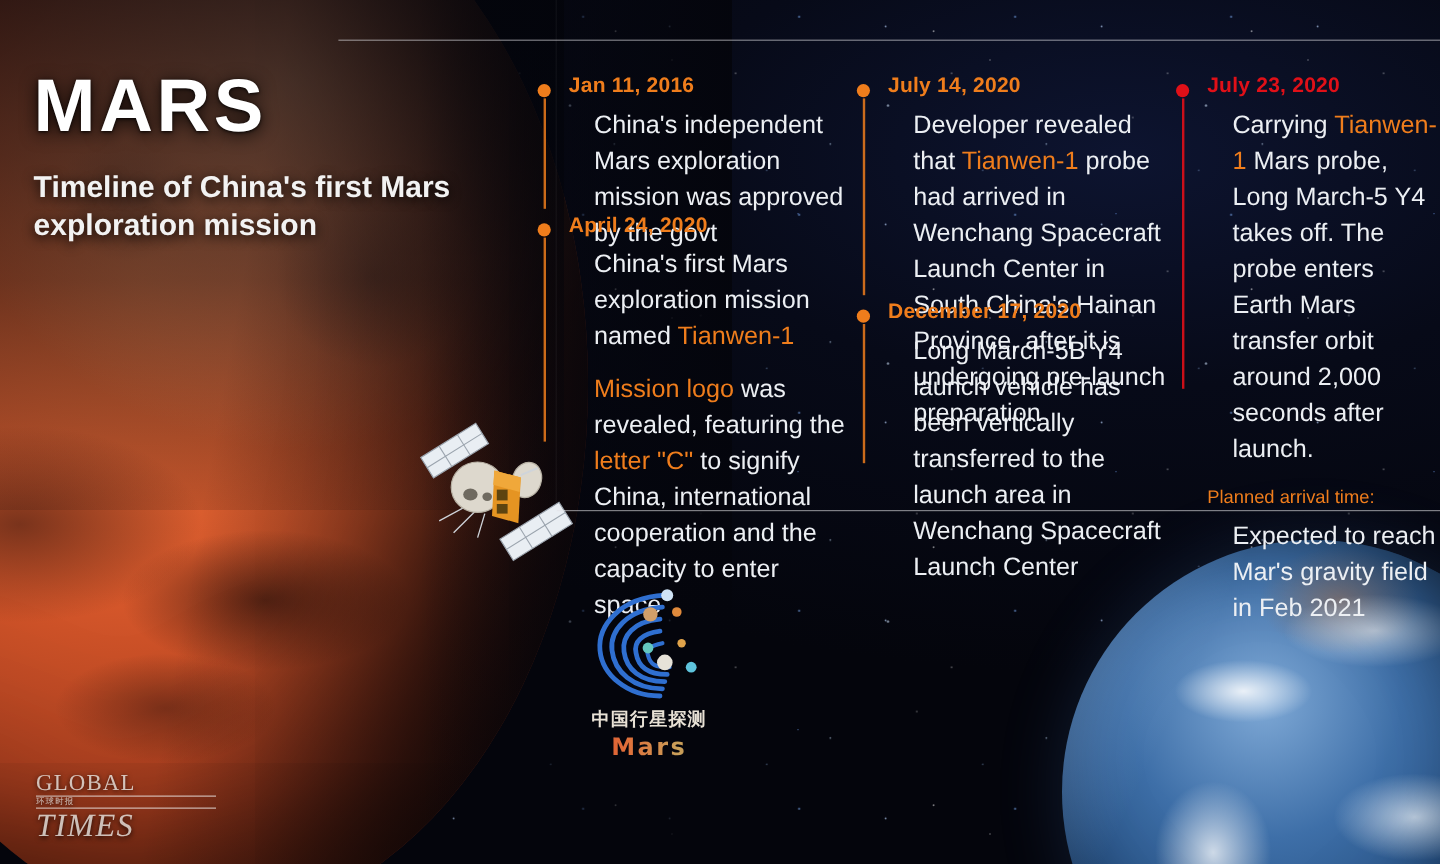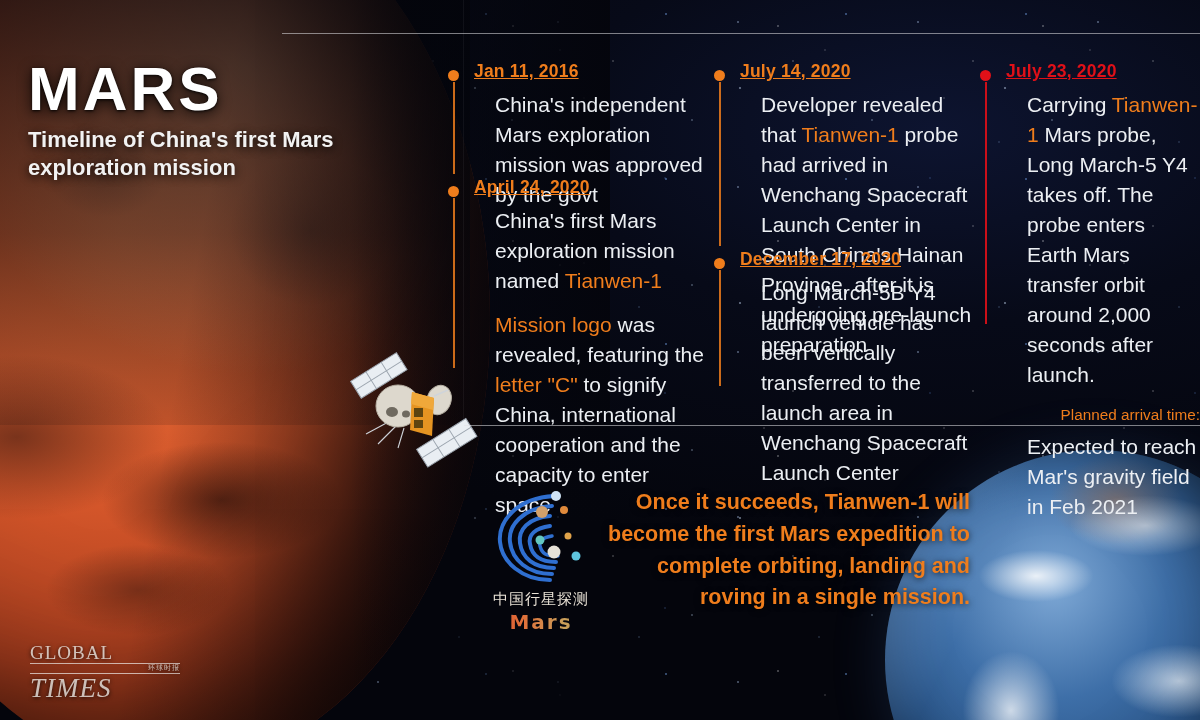"Jan 11, 2016" .tl-date { text-decoration: underline -> none }
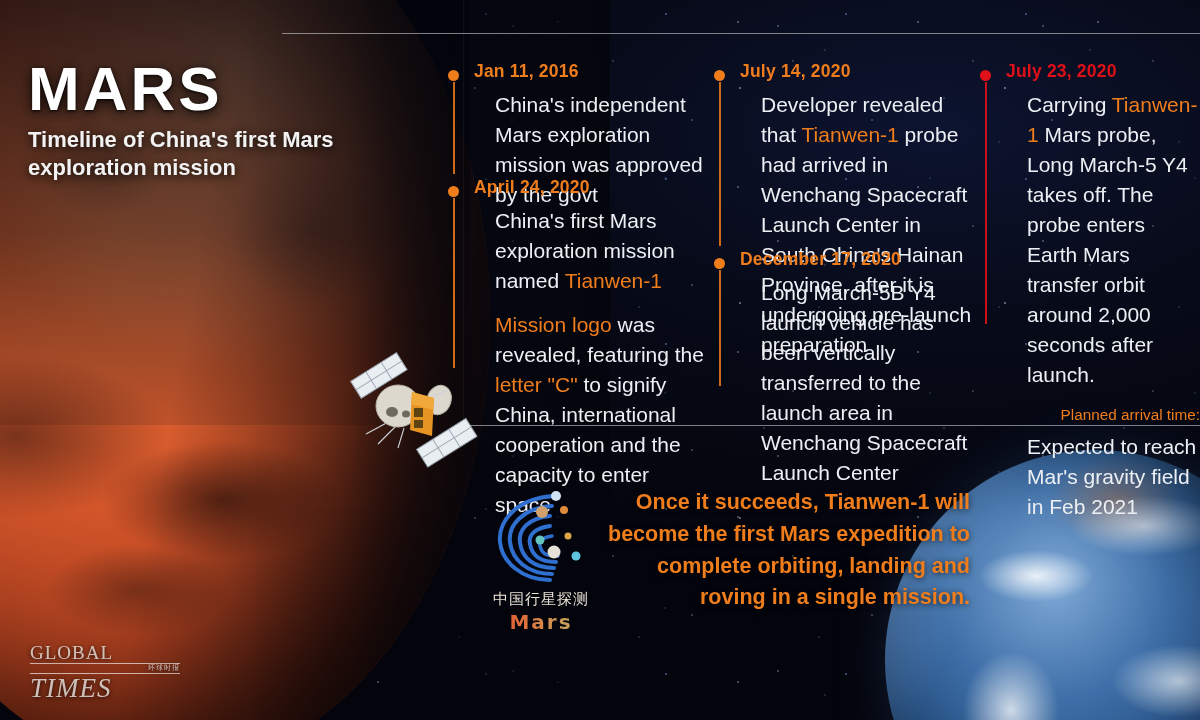"Timeline of China's first Mars" .subtitle { font-size: 22px -> 25px; margin-top: 6px -> 20px }
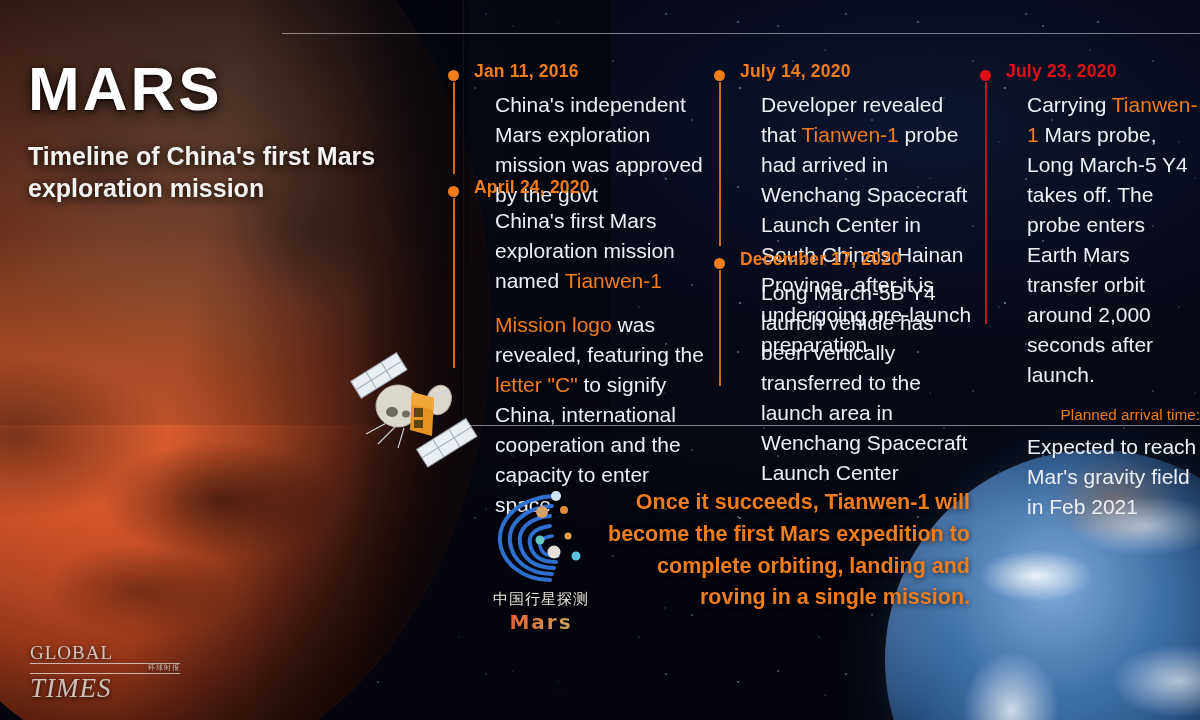"Planned arrival time:" .lead { text-align: right -> none }
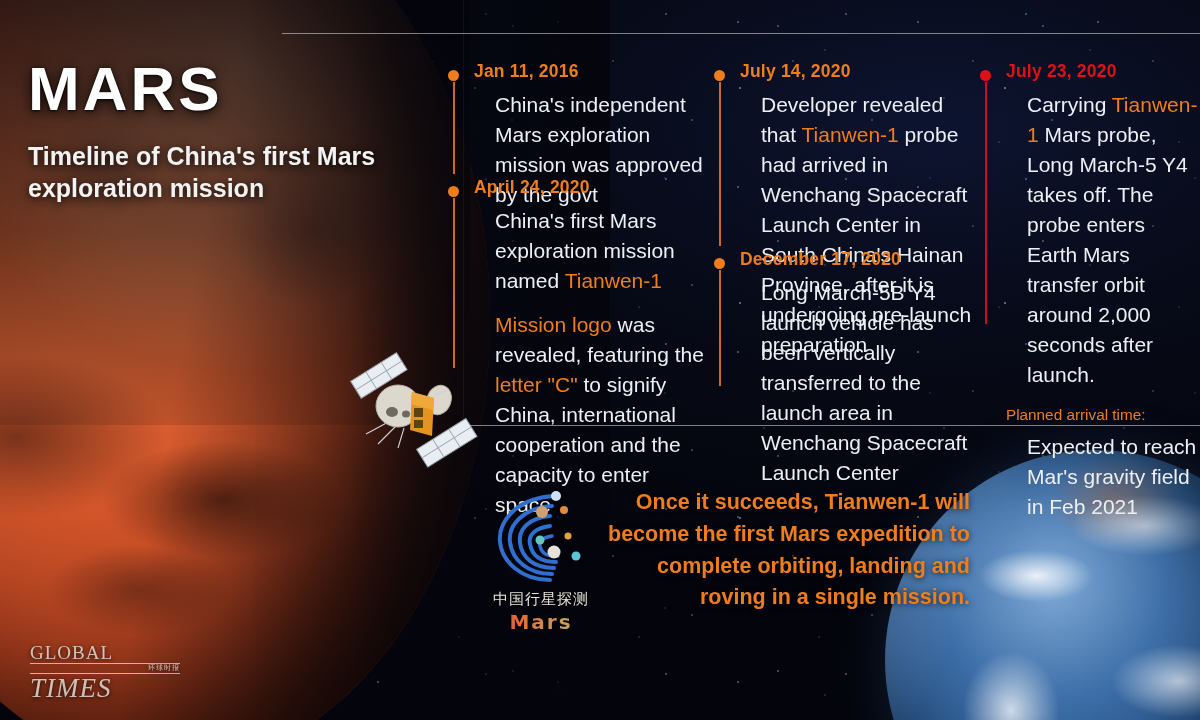"Once it succeeds, Tianwen-1 will" div.banner { html: <div>Once it succeeds, Tianwen-1 will become the first Mars expedition to complete orbiting, landing and roving in a single mission.</div> -> none }
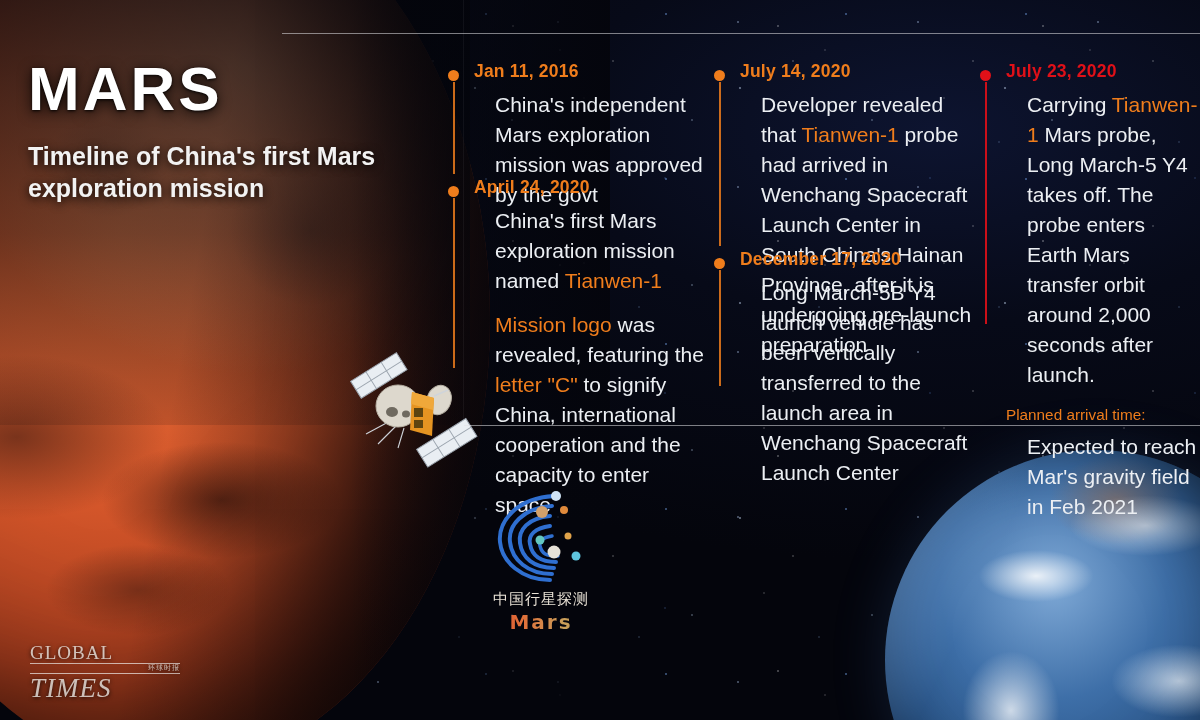"中国行星探测" .logo-cn { font-weight: none -> bold }
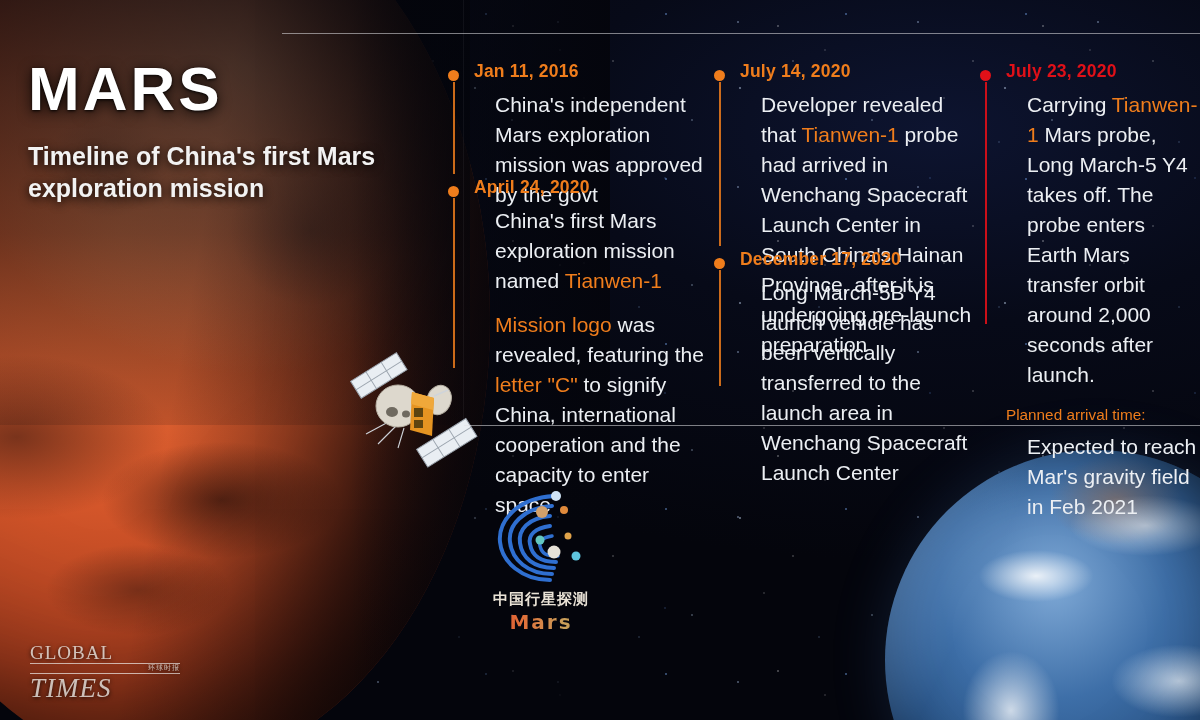"环球时报" .wm-cn { text-align: right -> left }
